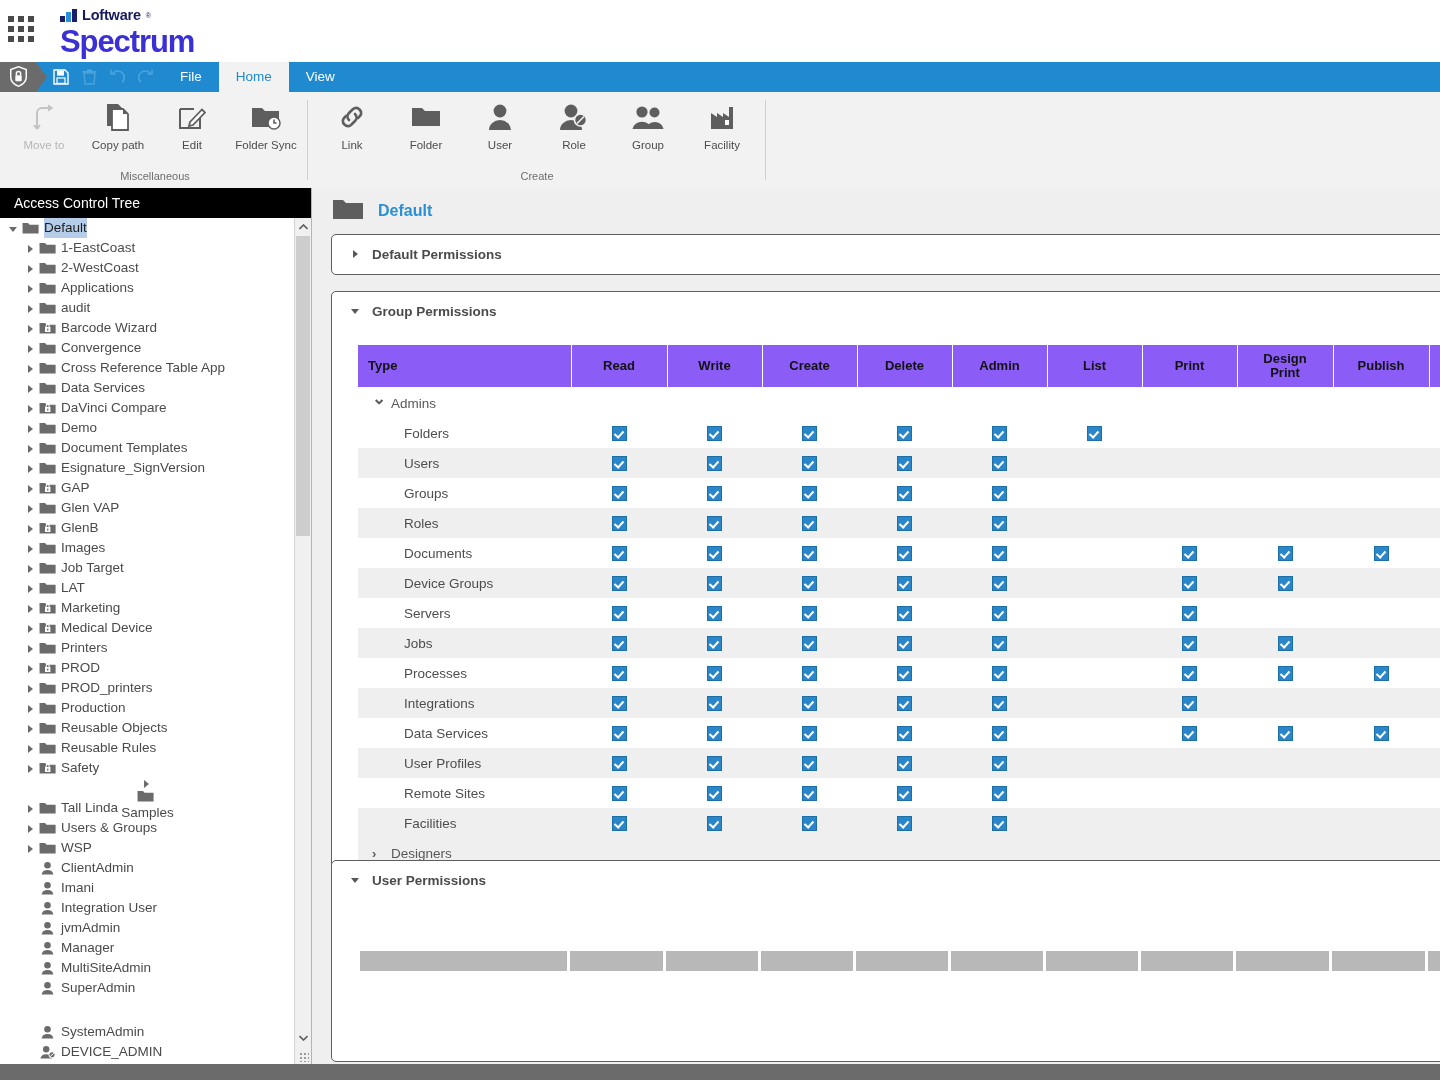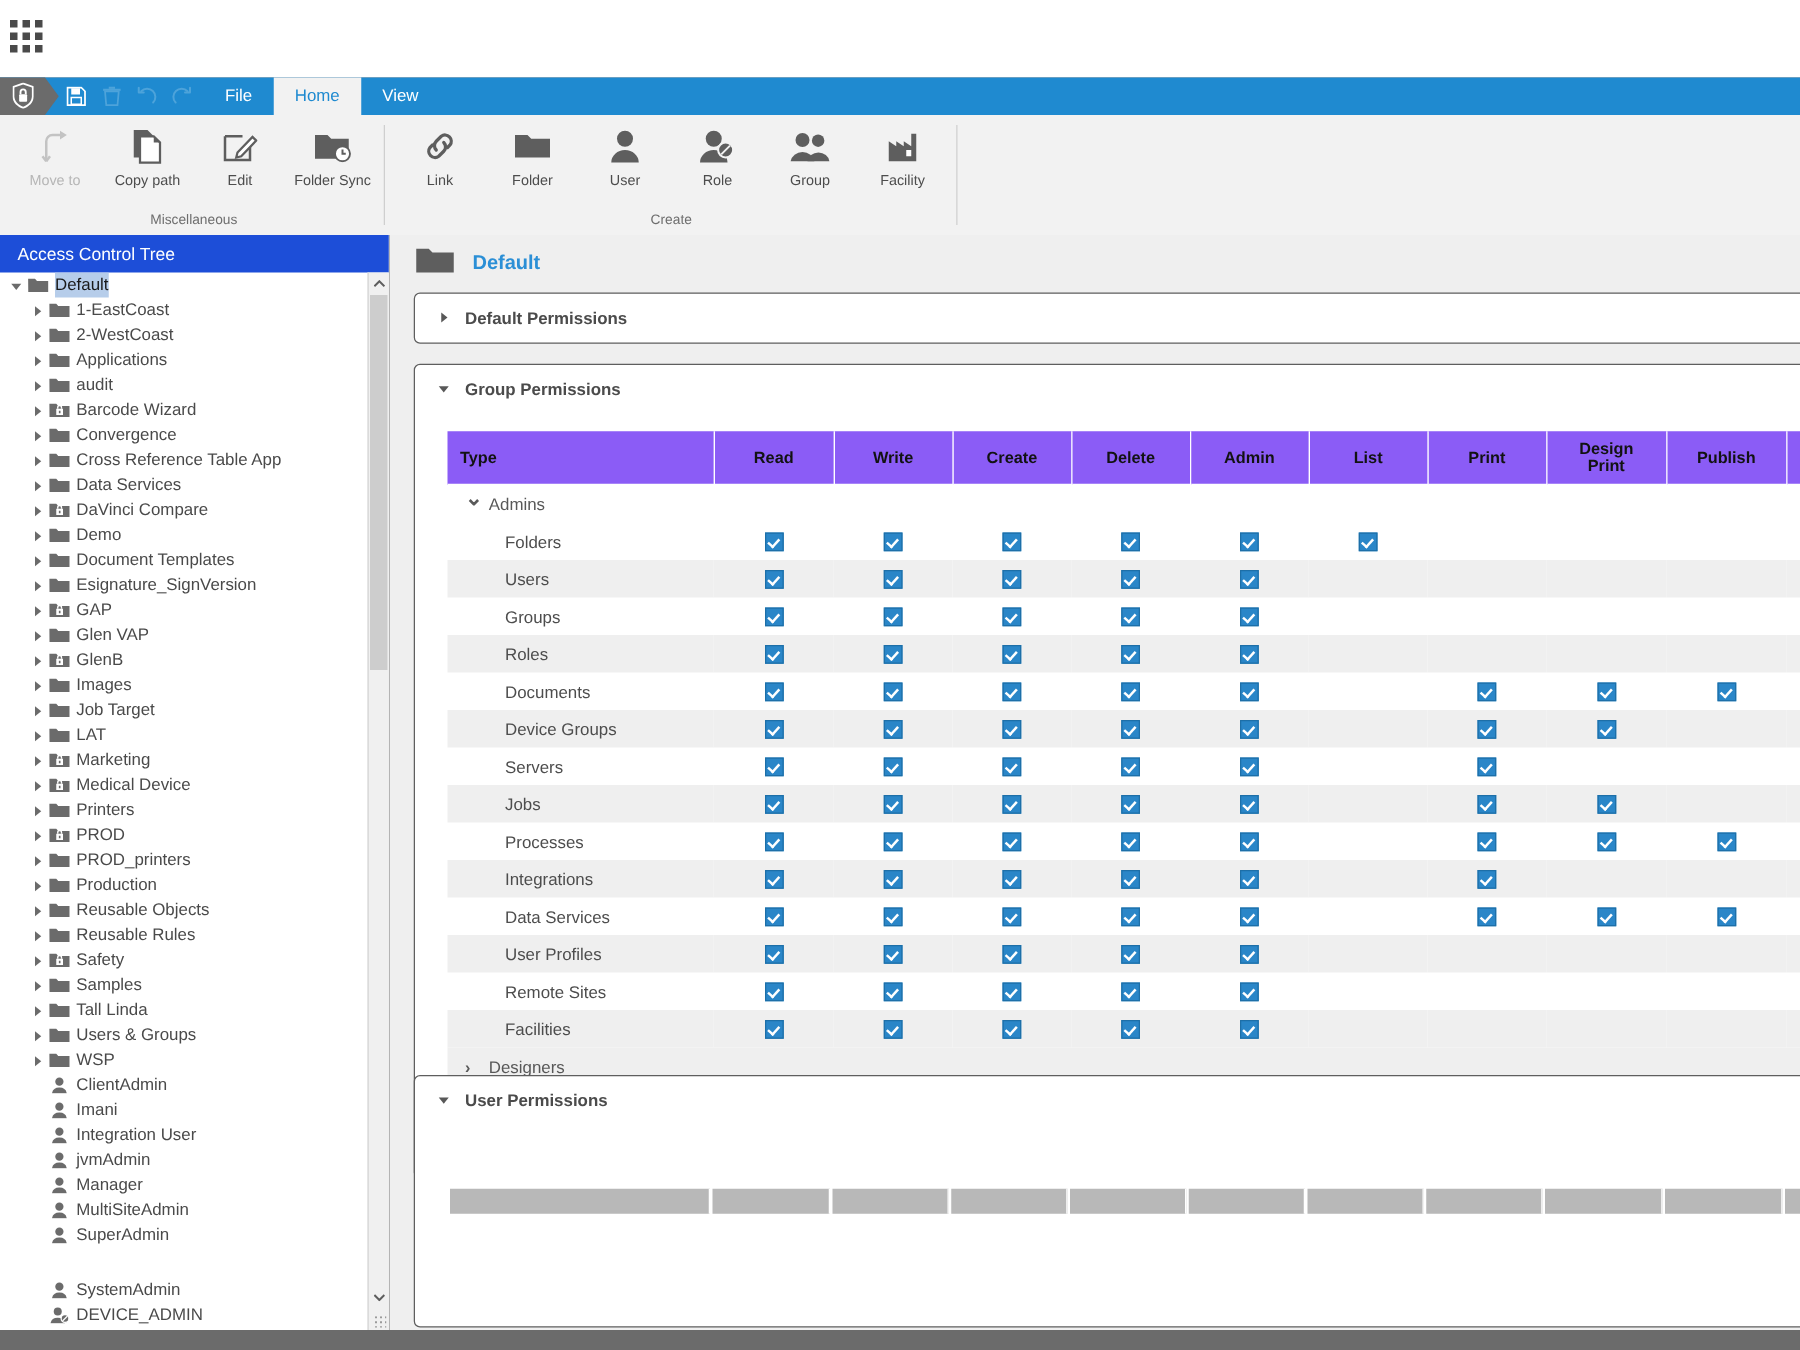"Loftware" div.brandwrap { html: none -> <div> <div> <span> <b></b> <b></b> <b></b> </span> <span>Loftware</span> <span>®</span> </div> <div>Spectrum</div> </div> }
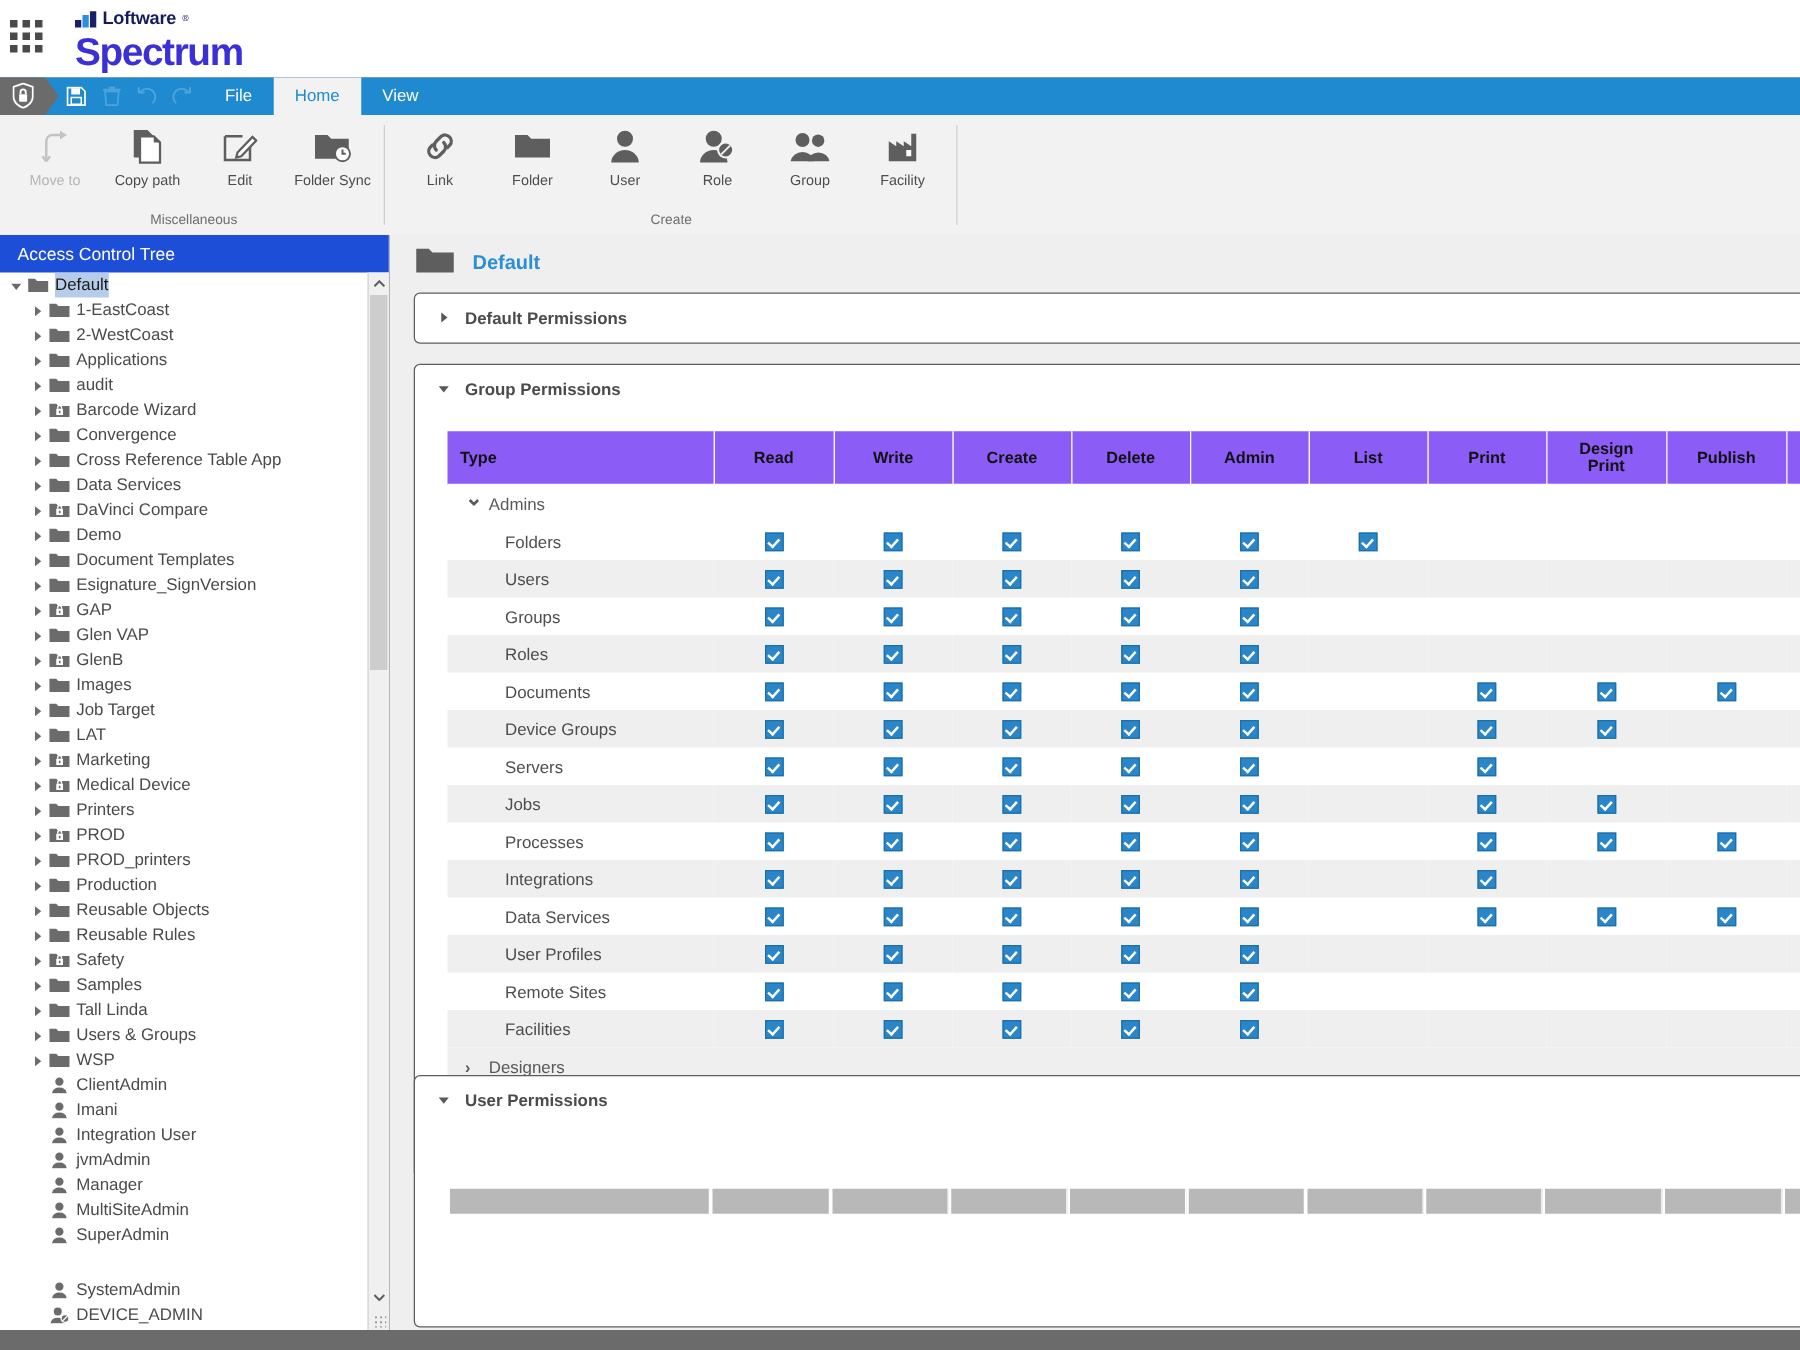"Access Control Tree" .tree-hd { background: #1d4ed8 -> #000000 }
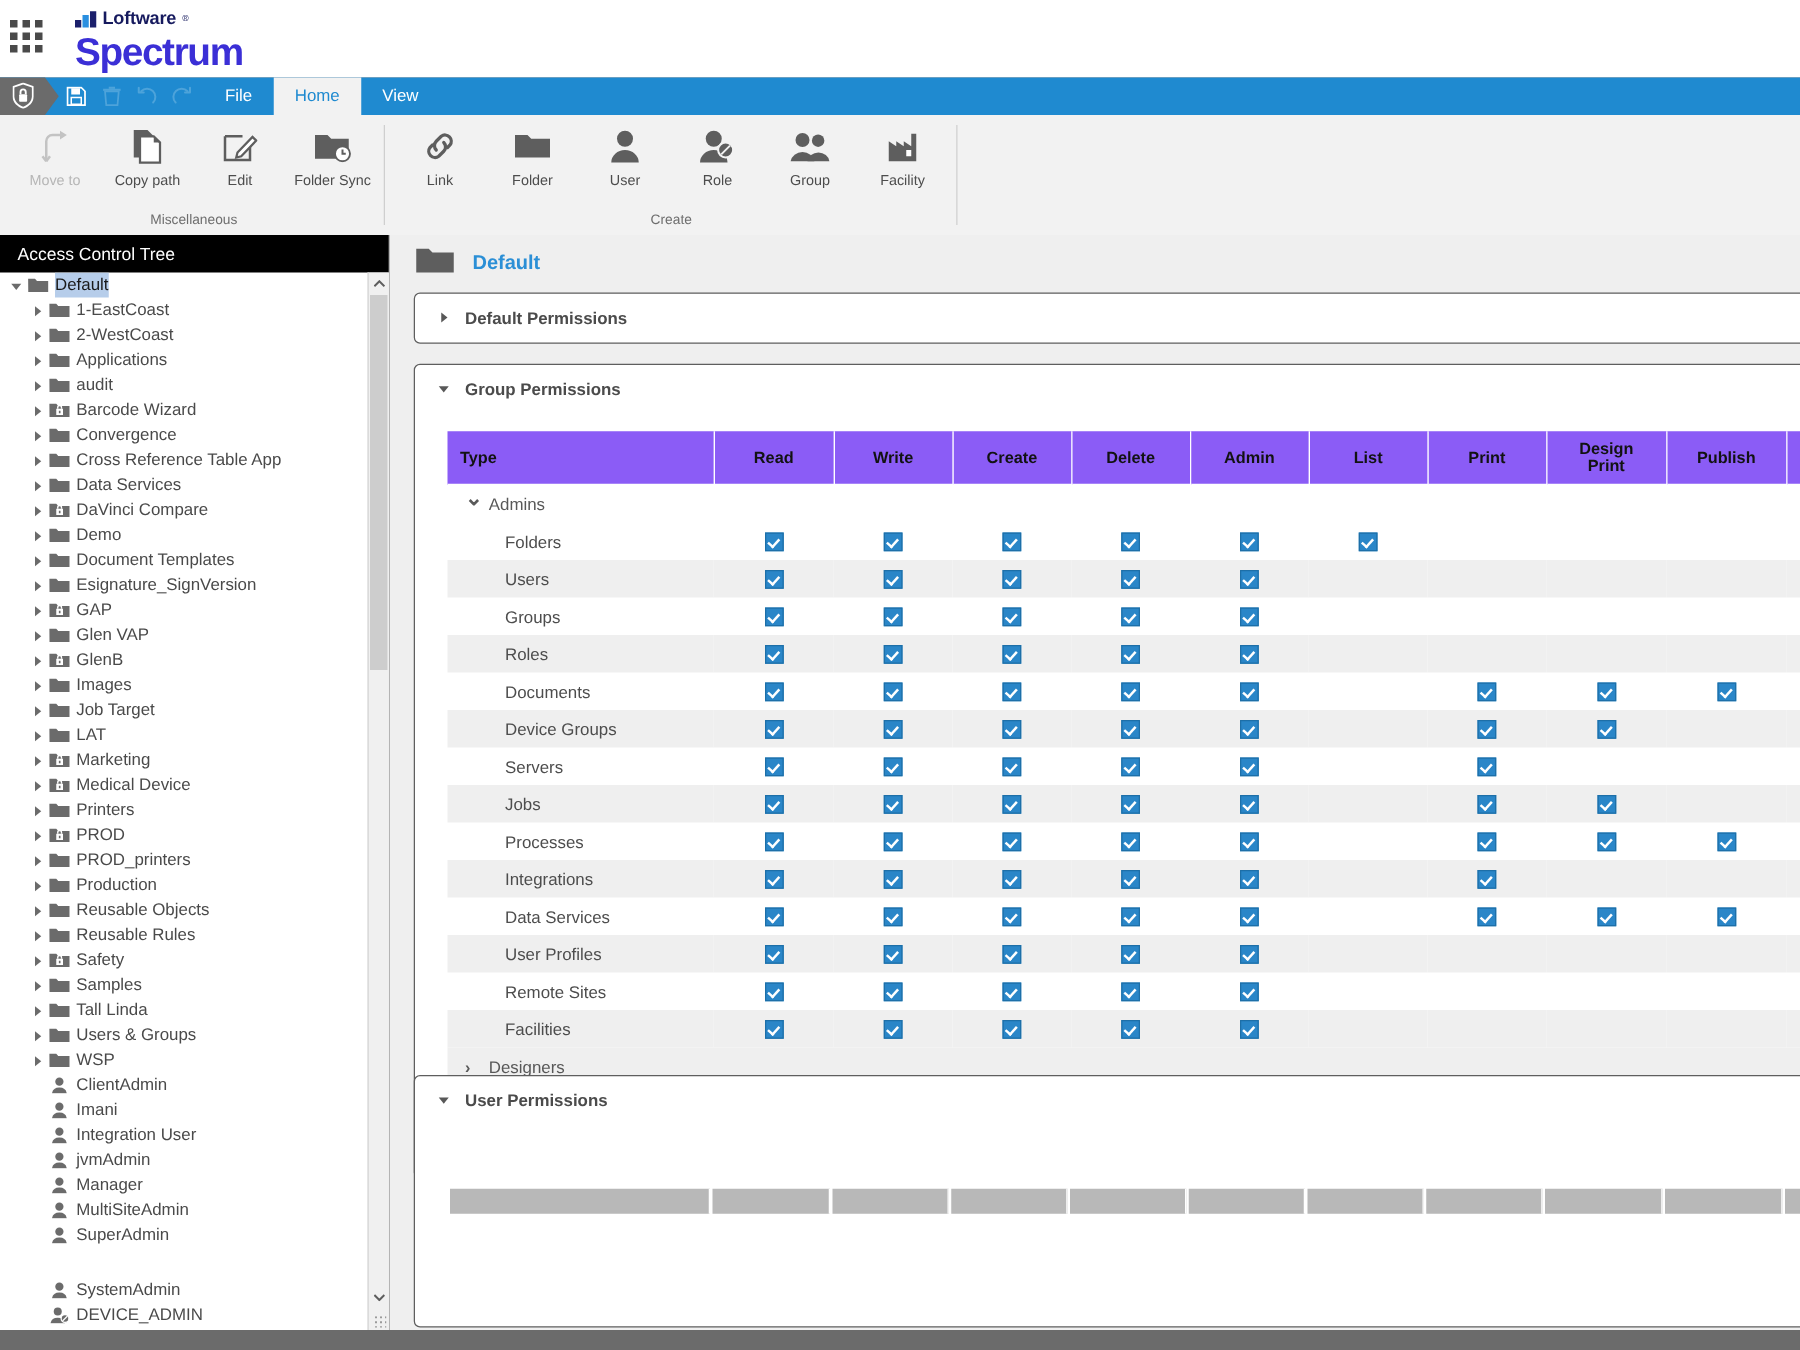"Samples" div.tnode { flex-direction: none -> column; padding-left: 25px -> none }
